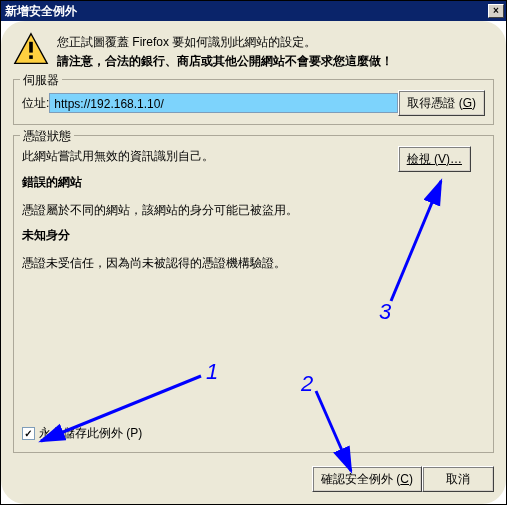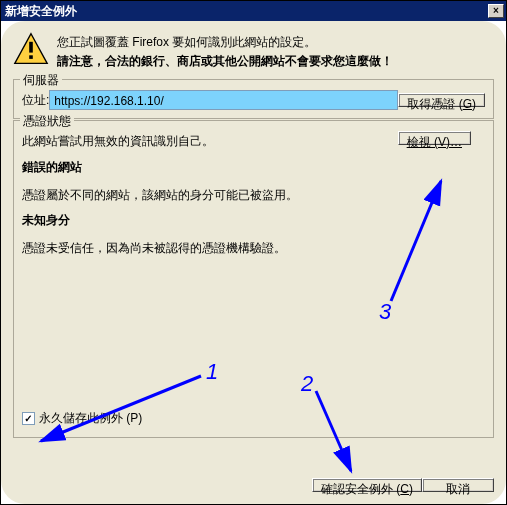"伺服器" .server-group { margin-bottom: 1px -> 10px }
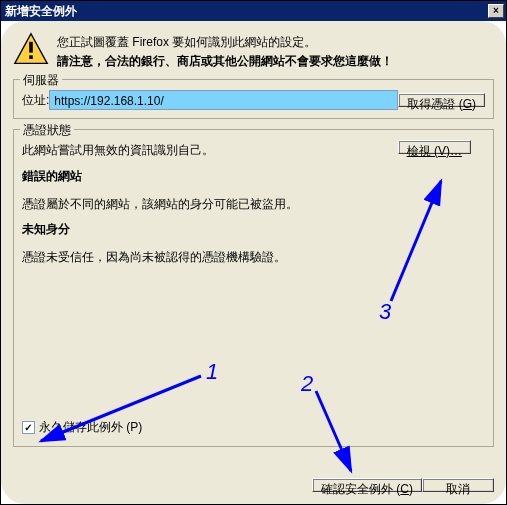"取得憑證 (G)" .btn { height: 14px -> 26px }
